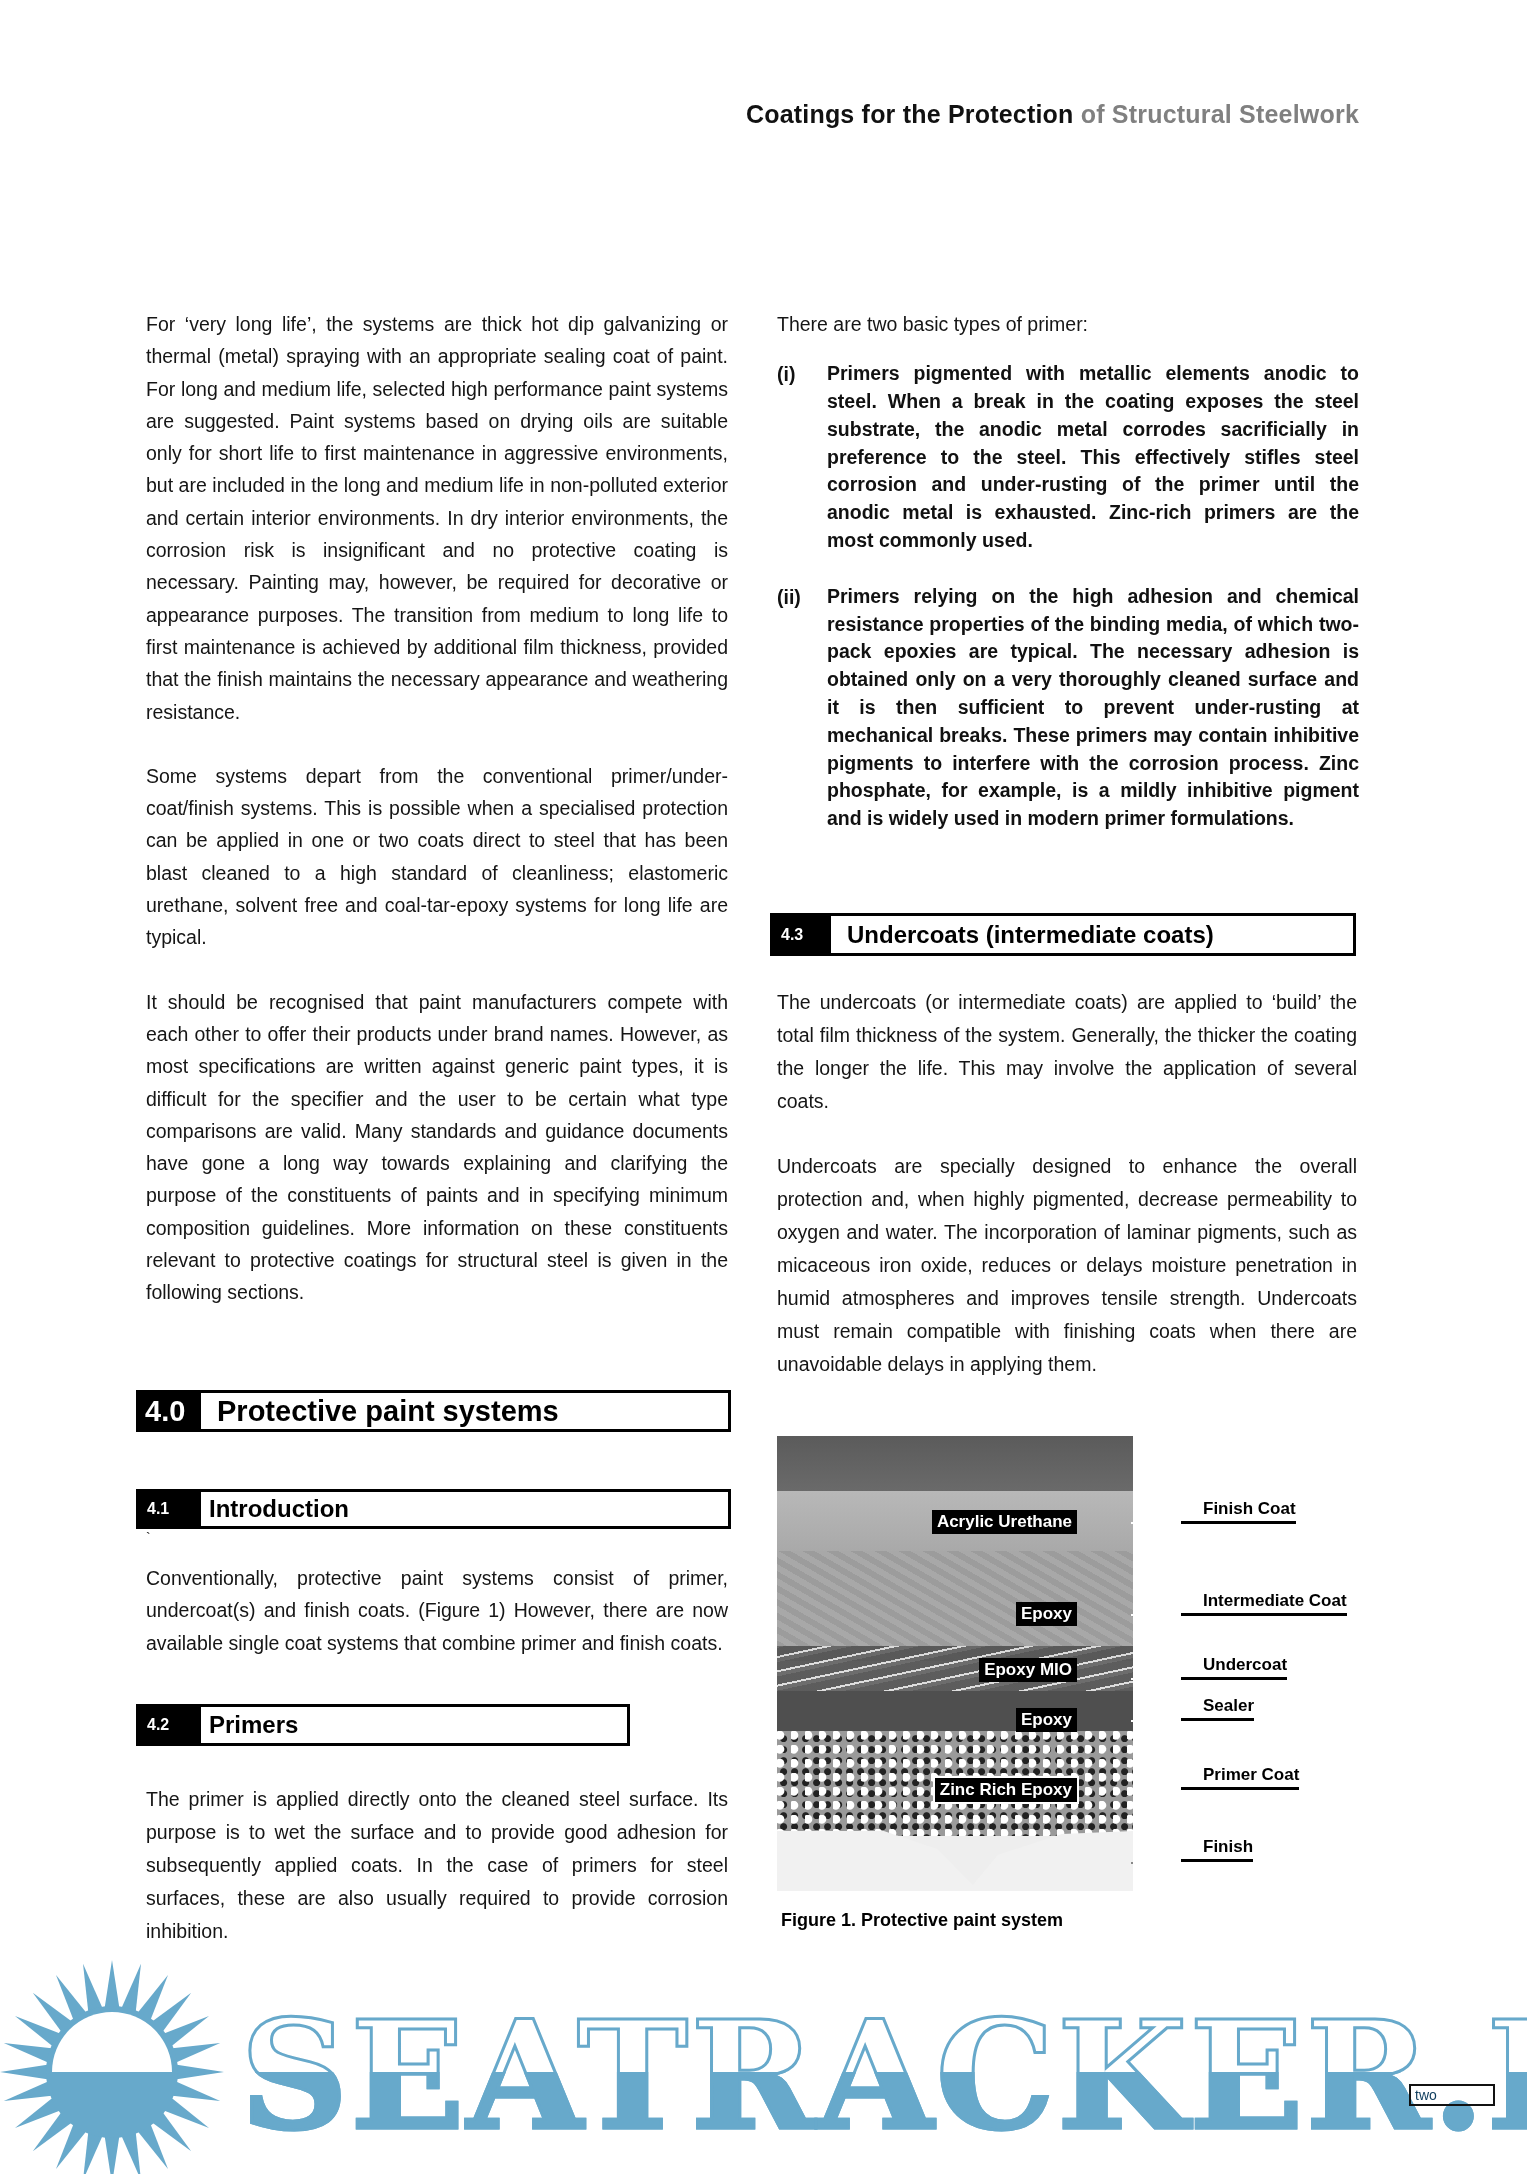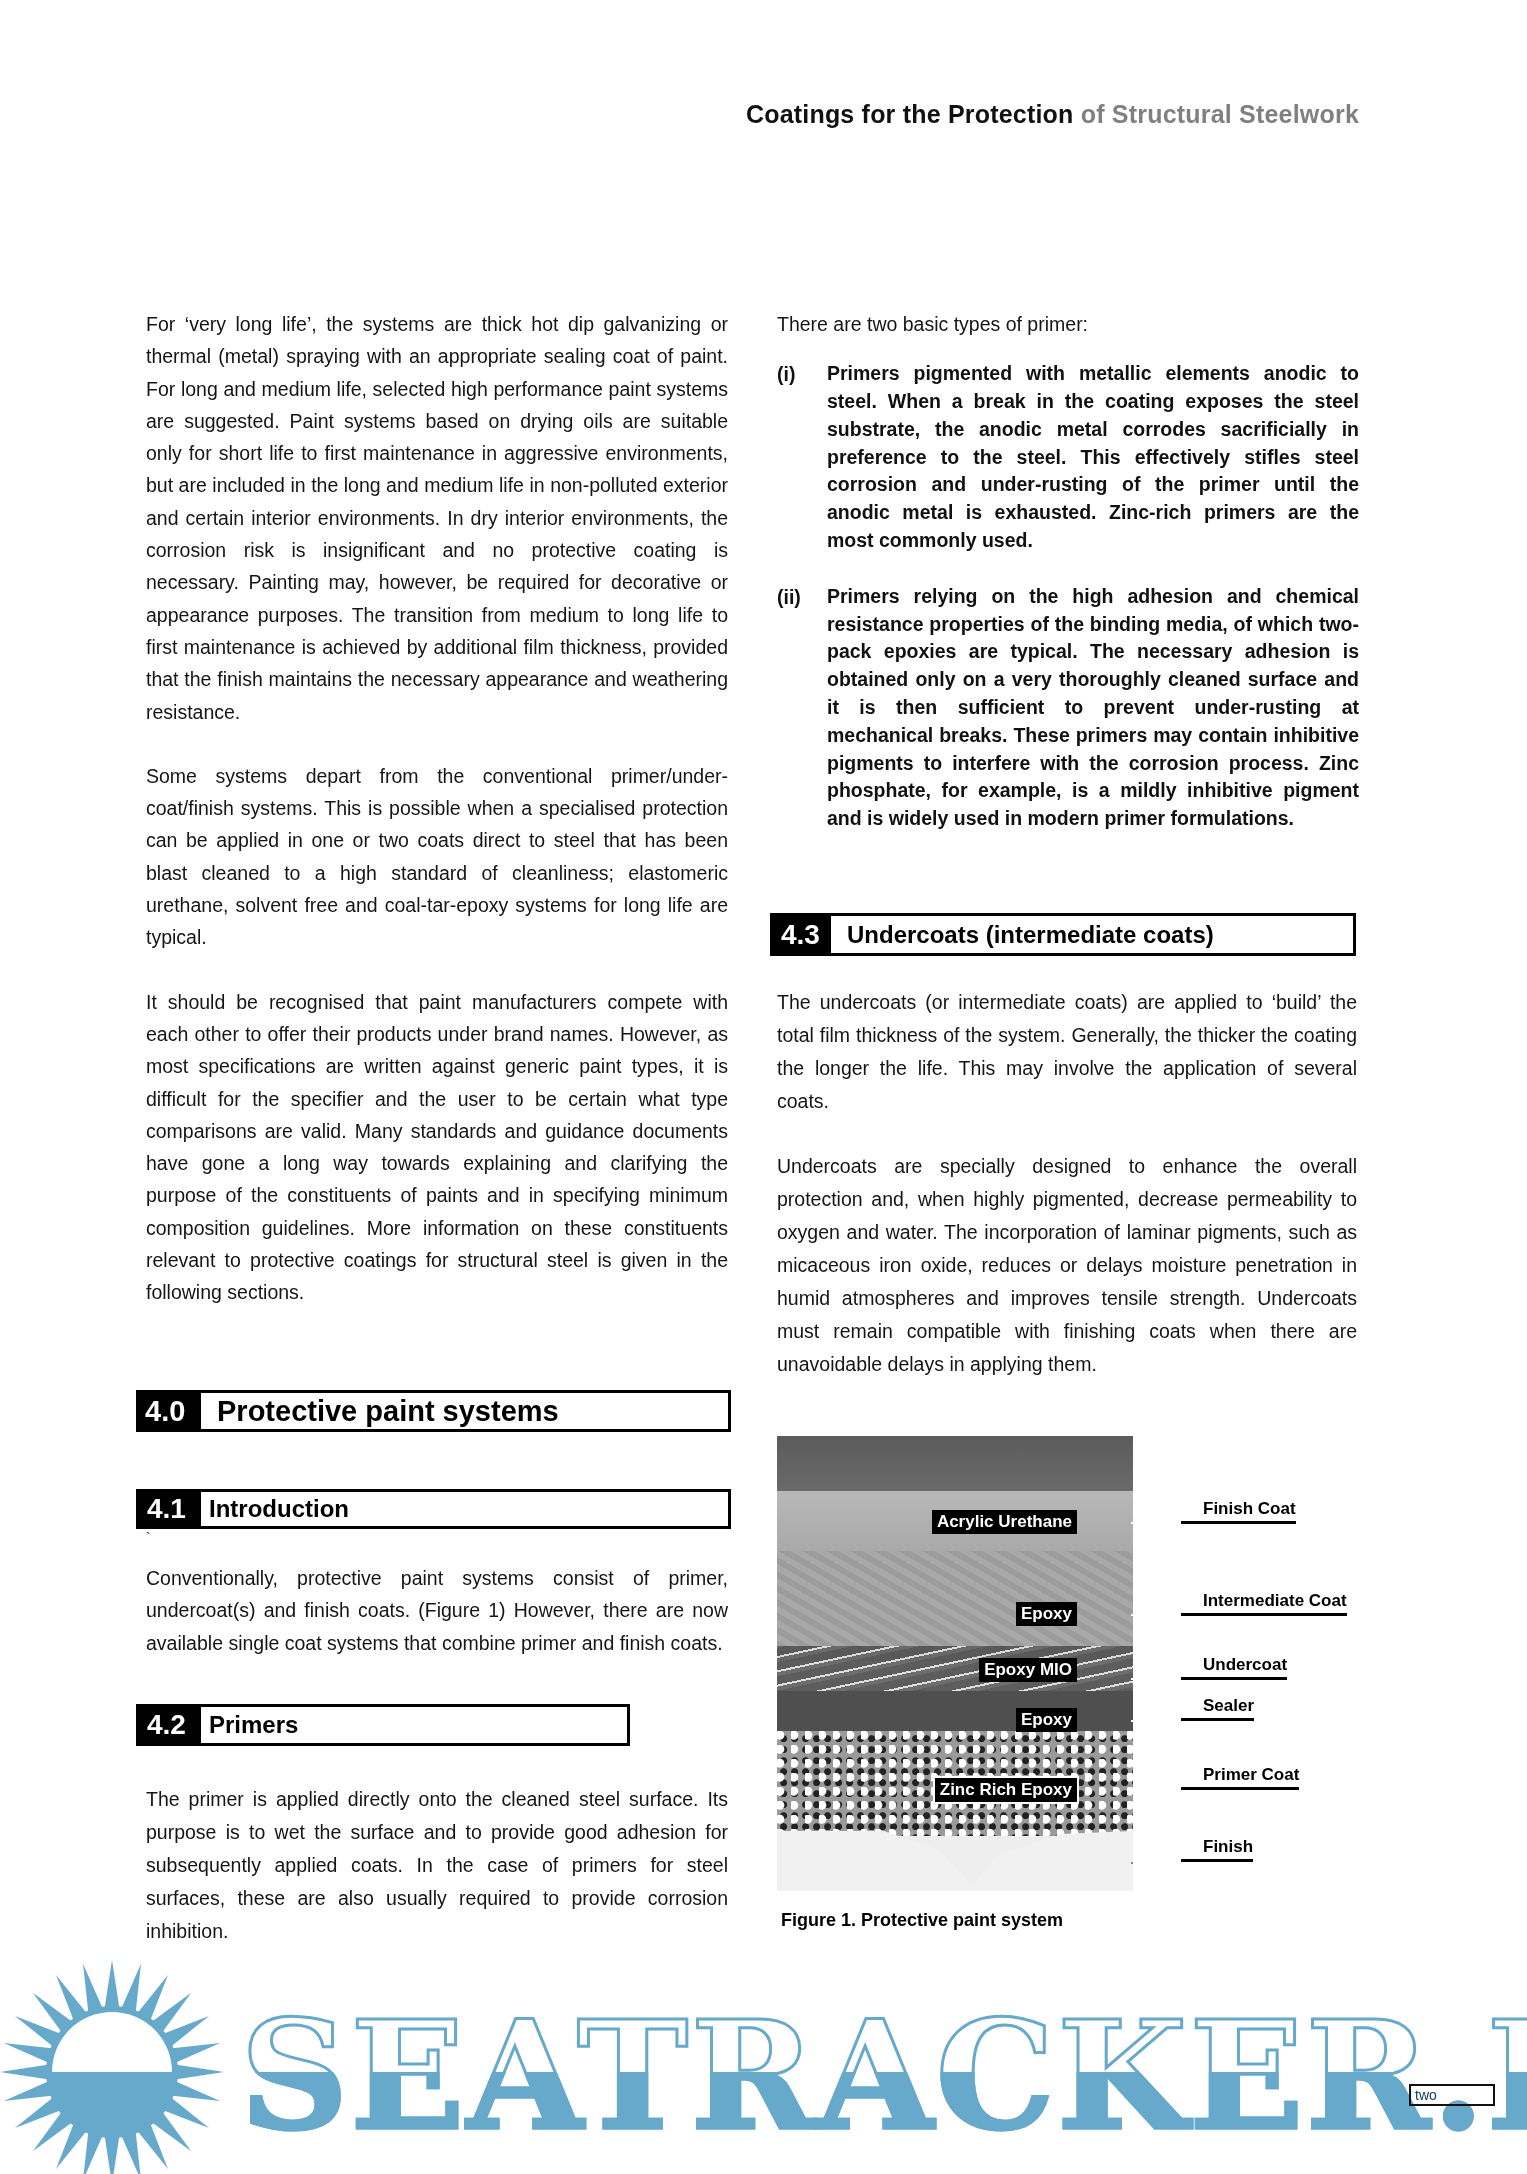"4.3" .sec-small .num { font-size: 28px -> 16px }
